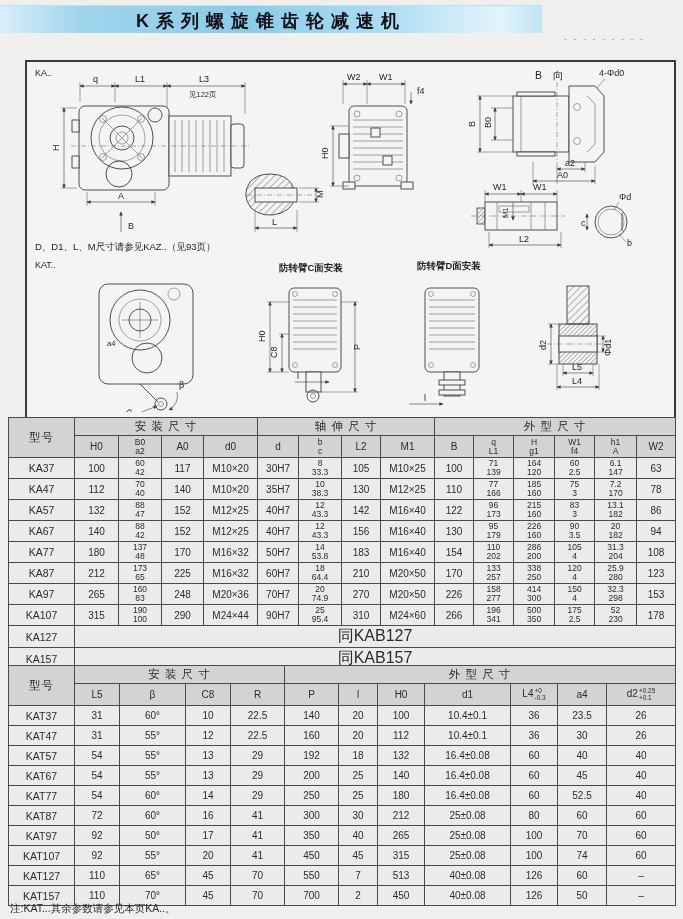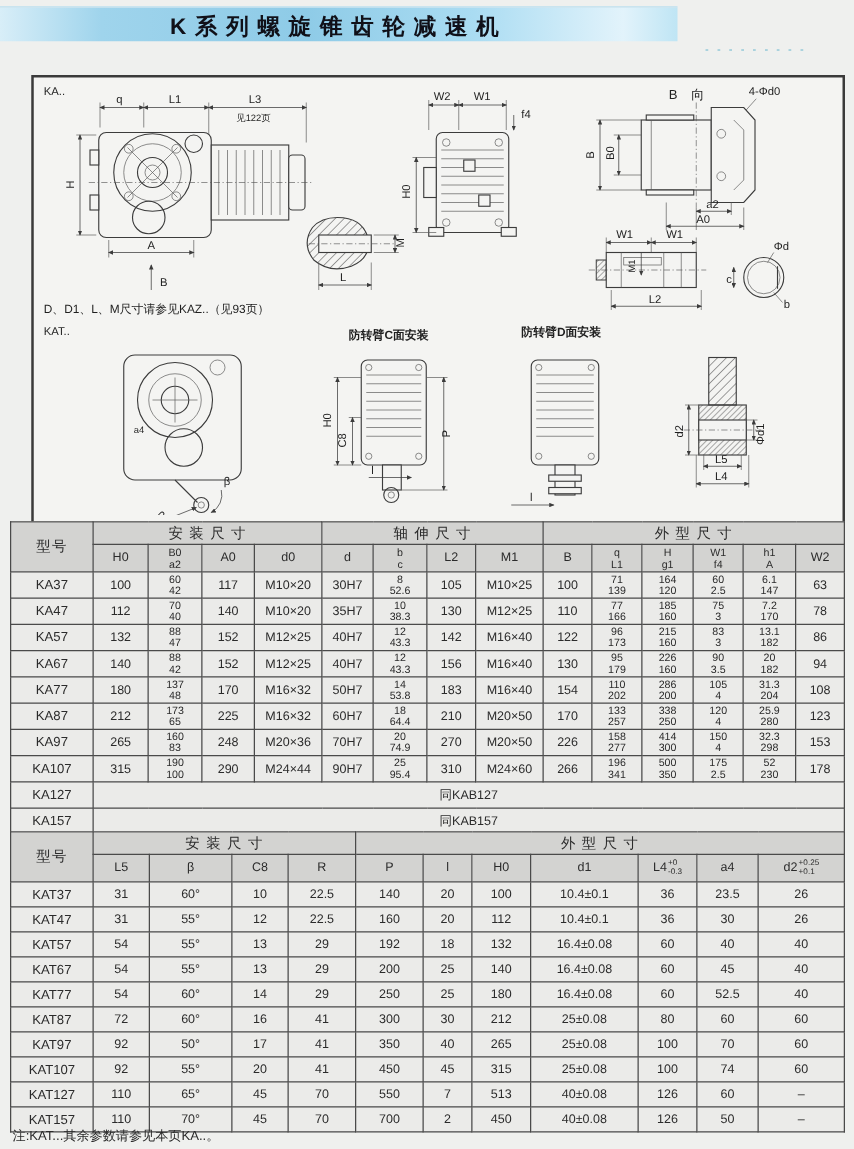"52.6" div { text: 52.6 -> 33.3 }
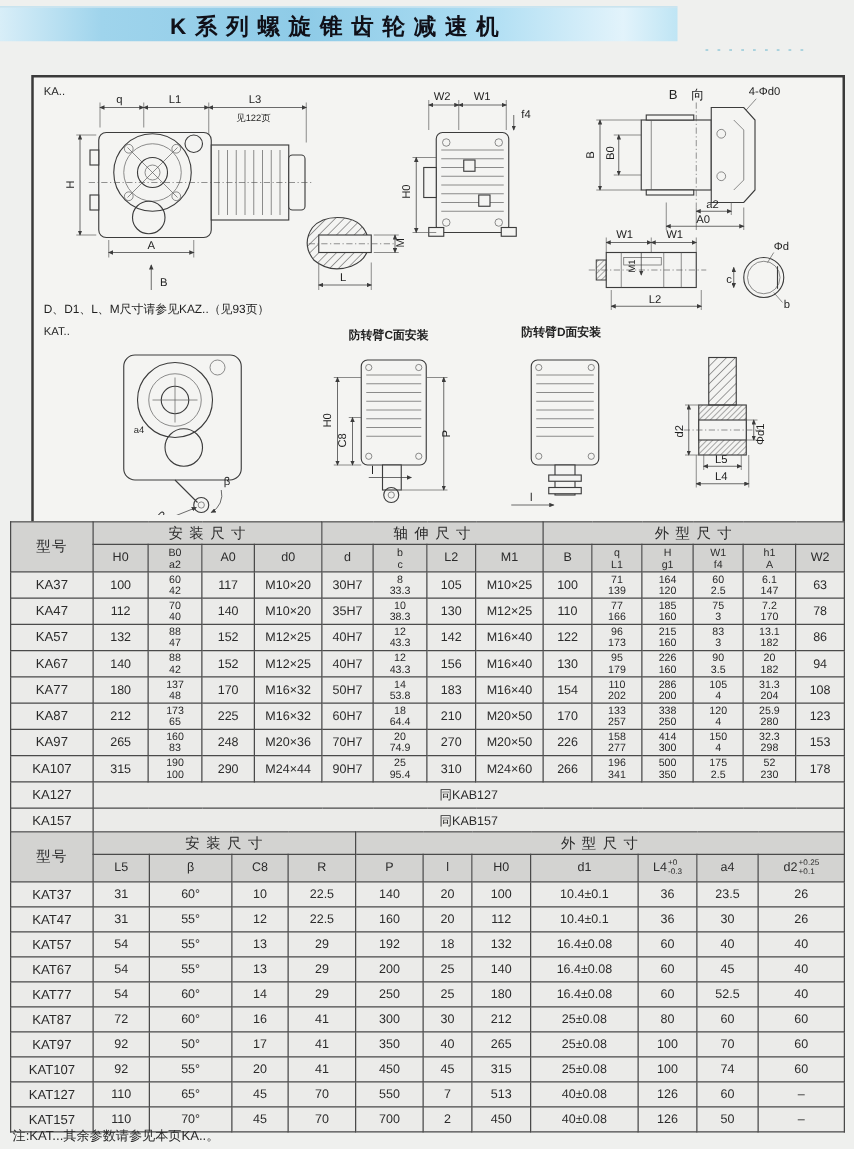"同KAB127" td.span-cell { font-size: 10px -> 16px }
